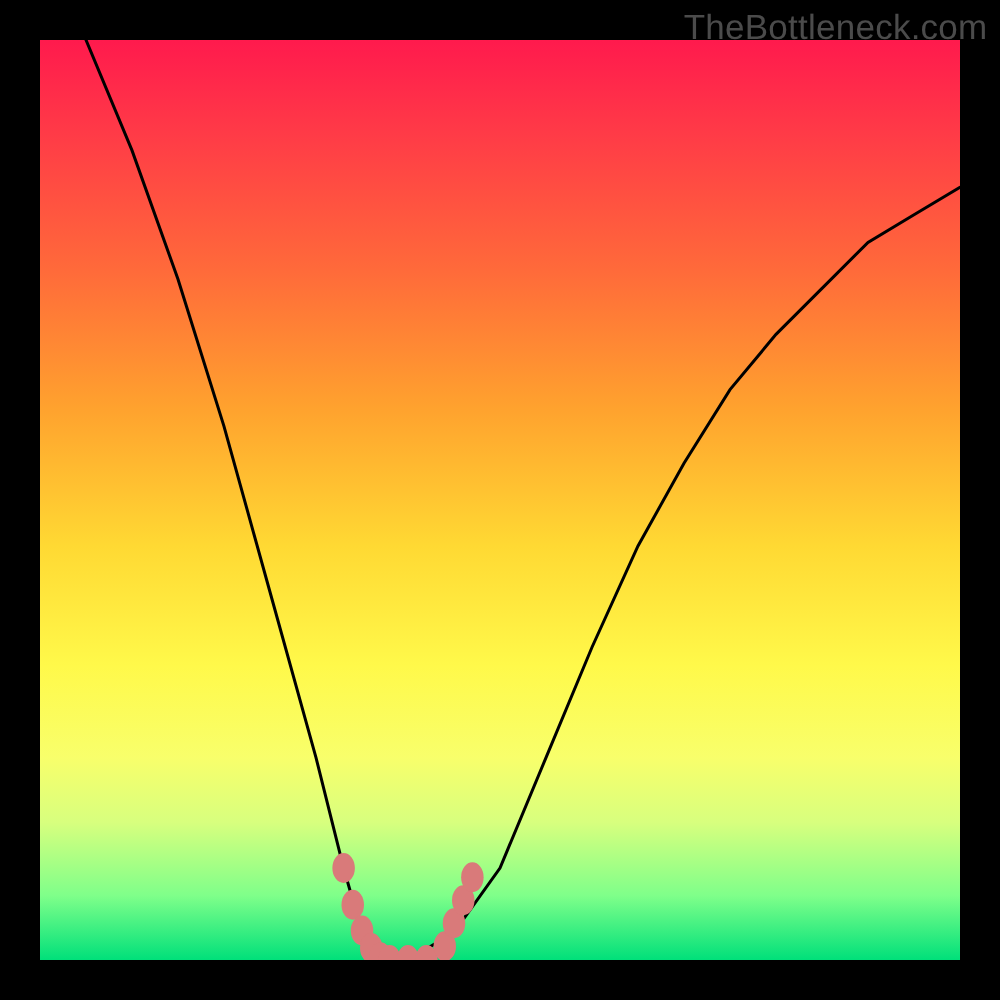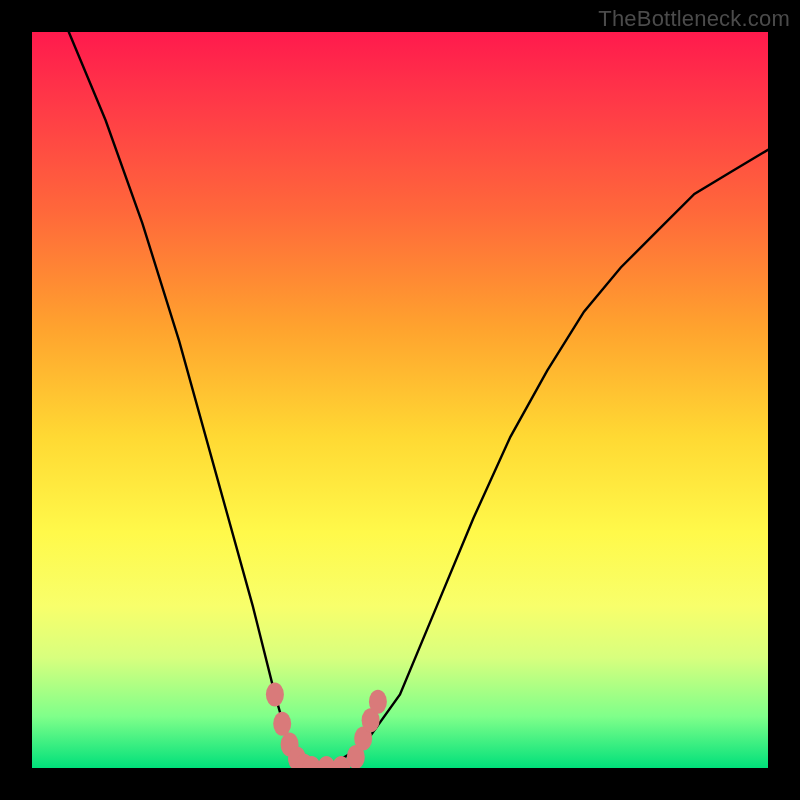"TheBottleneck.com" .watermark { font-size: 22px -> 28px }
